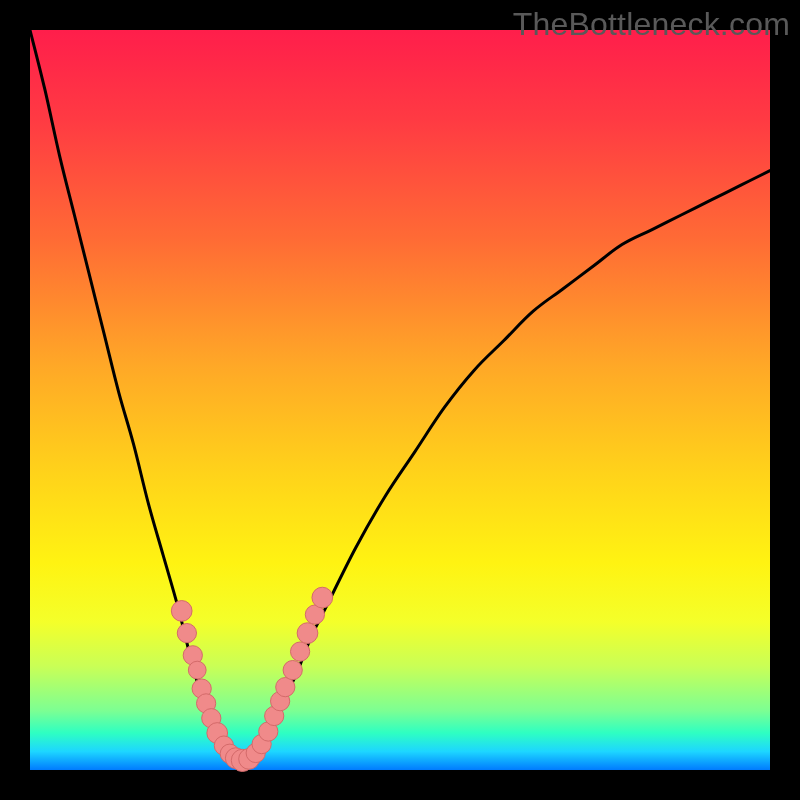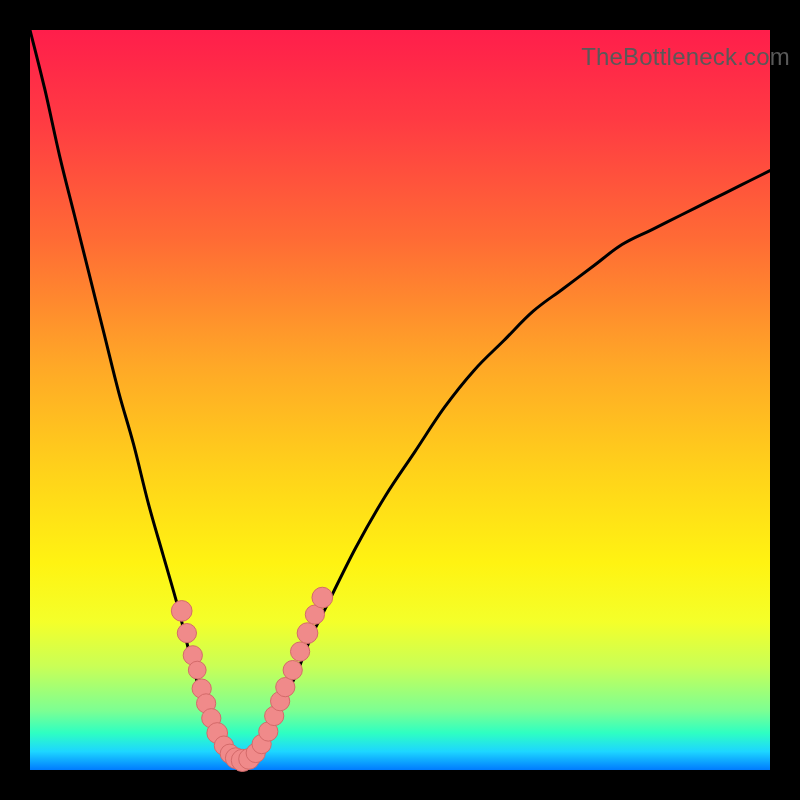"TheBottleneck.com" .watermark { font-size: 24px -> 32px; margin-top: 37px -> none }
